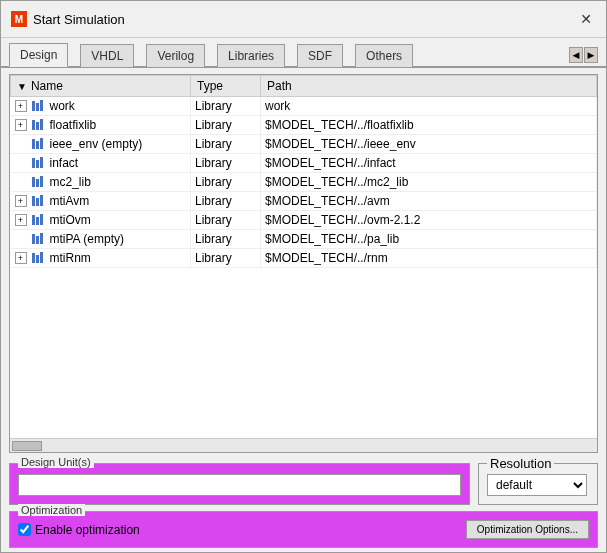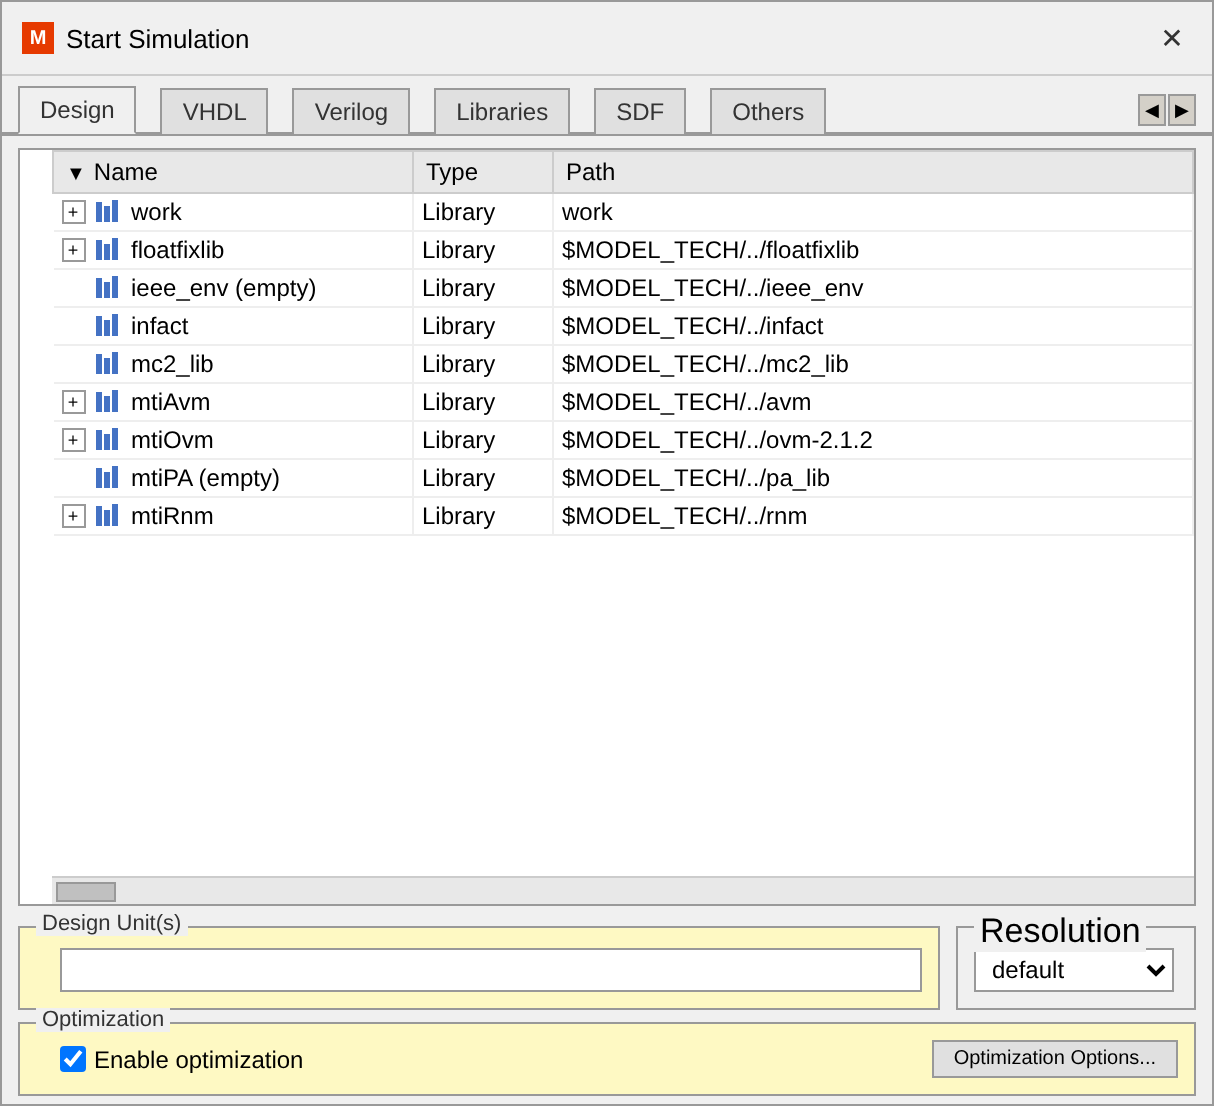"▼ Name" .table-area { padding-left: 16px -> none }
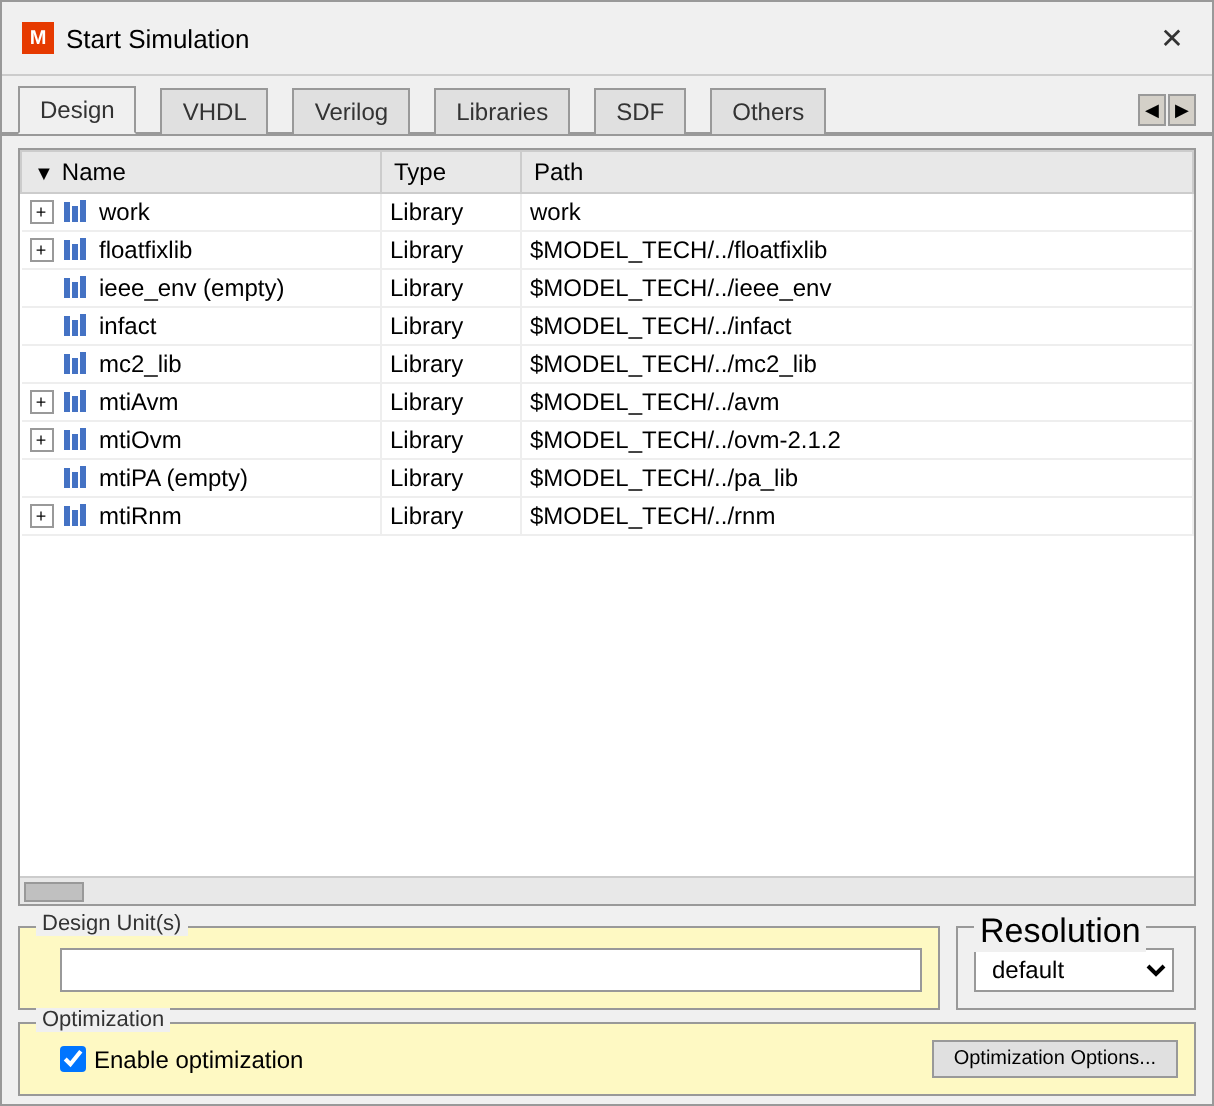"Design Unit(s)" .section-box { background: #fef9c3 -> #d946ef; padding: 4px 8px 8px 20px -> 4px 8px 8px 8px }
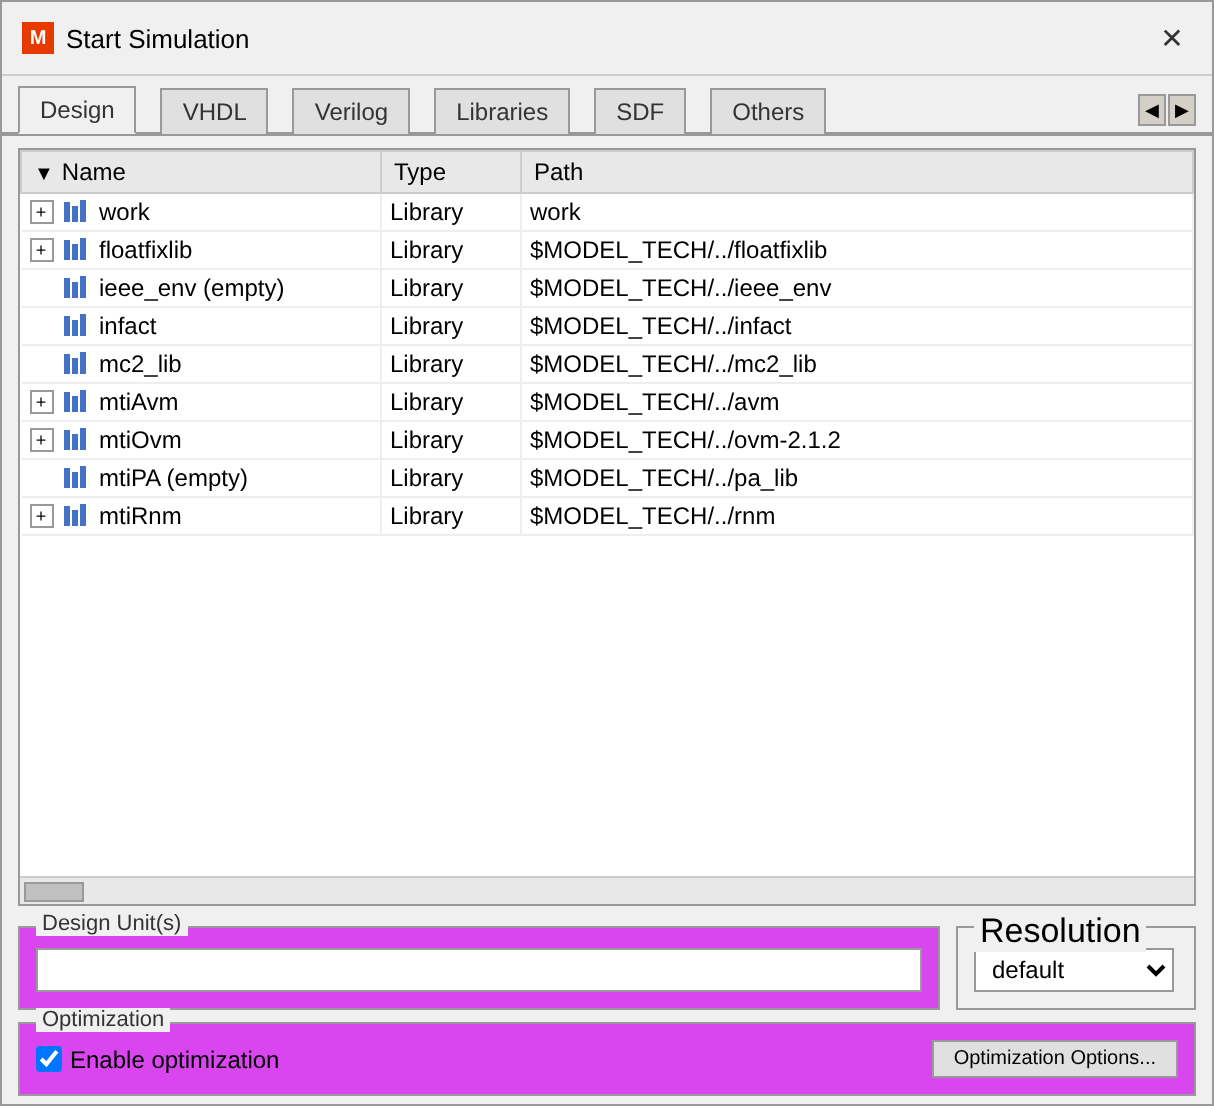"Resolution" .resolution-label { font-size: 17px -> 13px }
